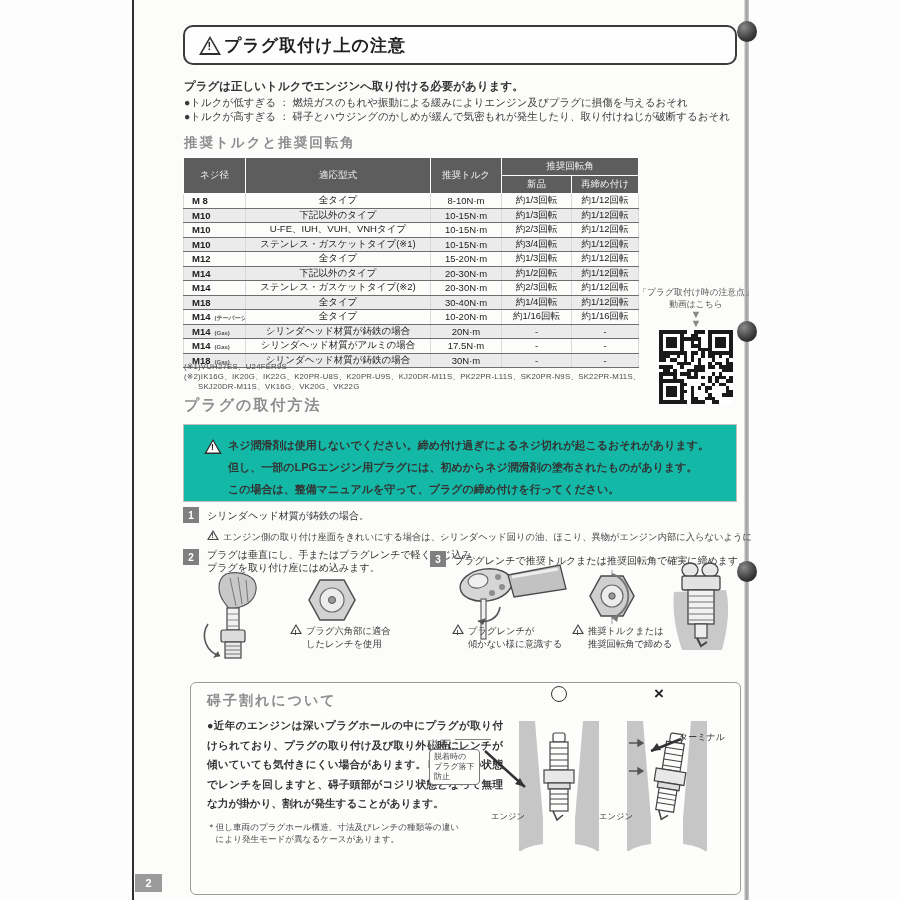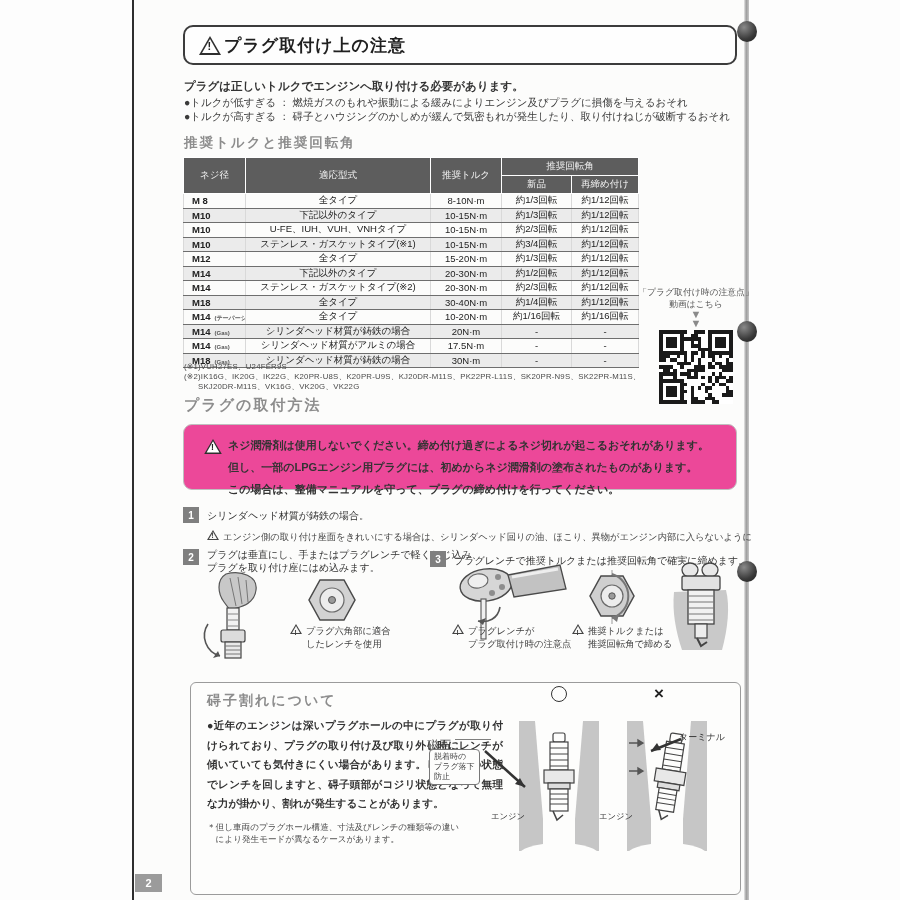"ネジ潤滑剤は使用しないでください。締め付け過ぎによるネジ切れが起こるおそれがあり" .warn-box { background: #ec4899 -> #14b8a6; border-radius: 9px -> 0; height: 66px -> 78px }
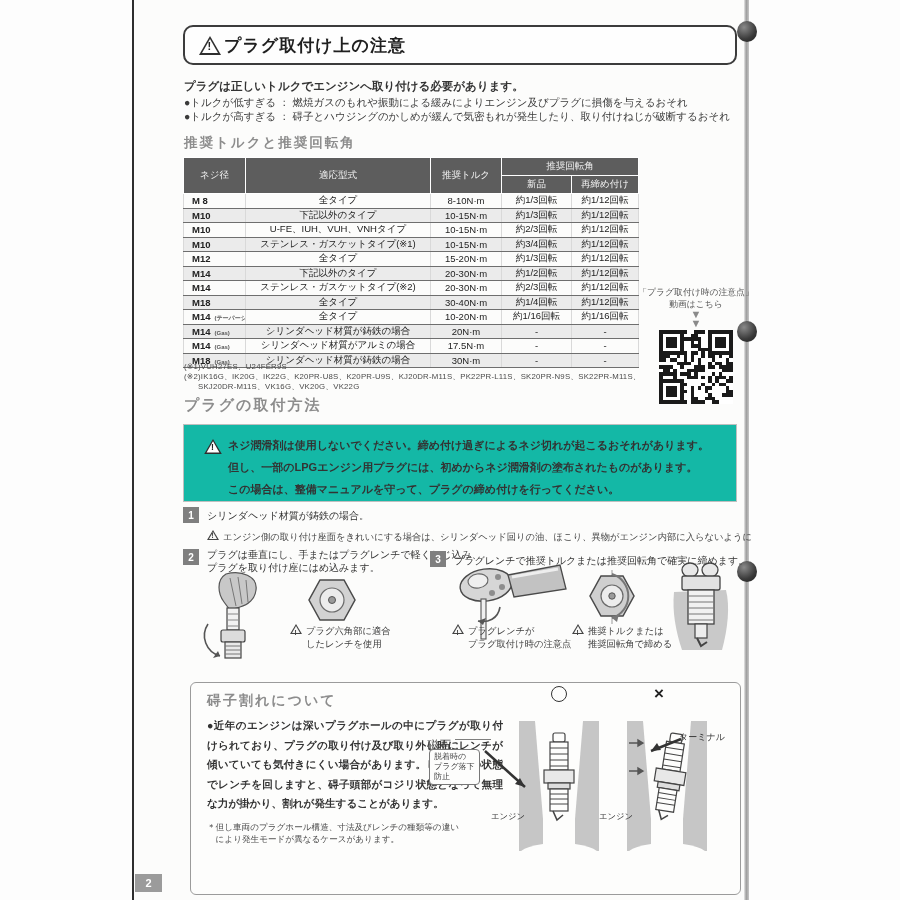"プラグ取付け時の注意点" span { text: プラグ取付け時の注意点 -> 傾かない様に意識する }
